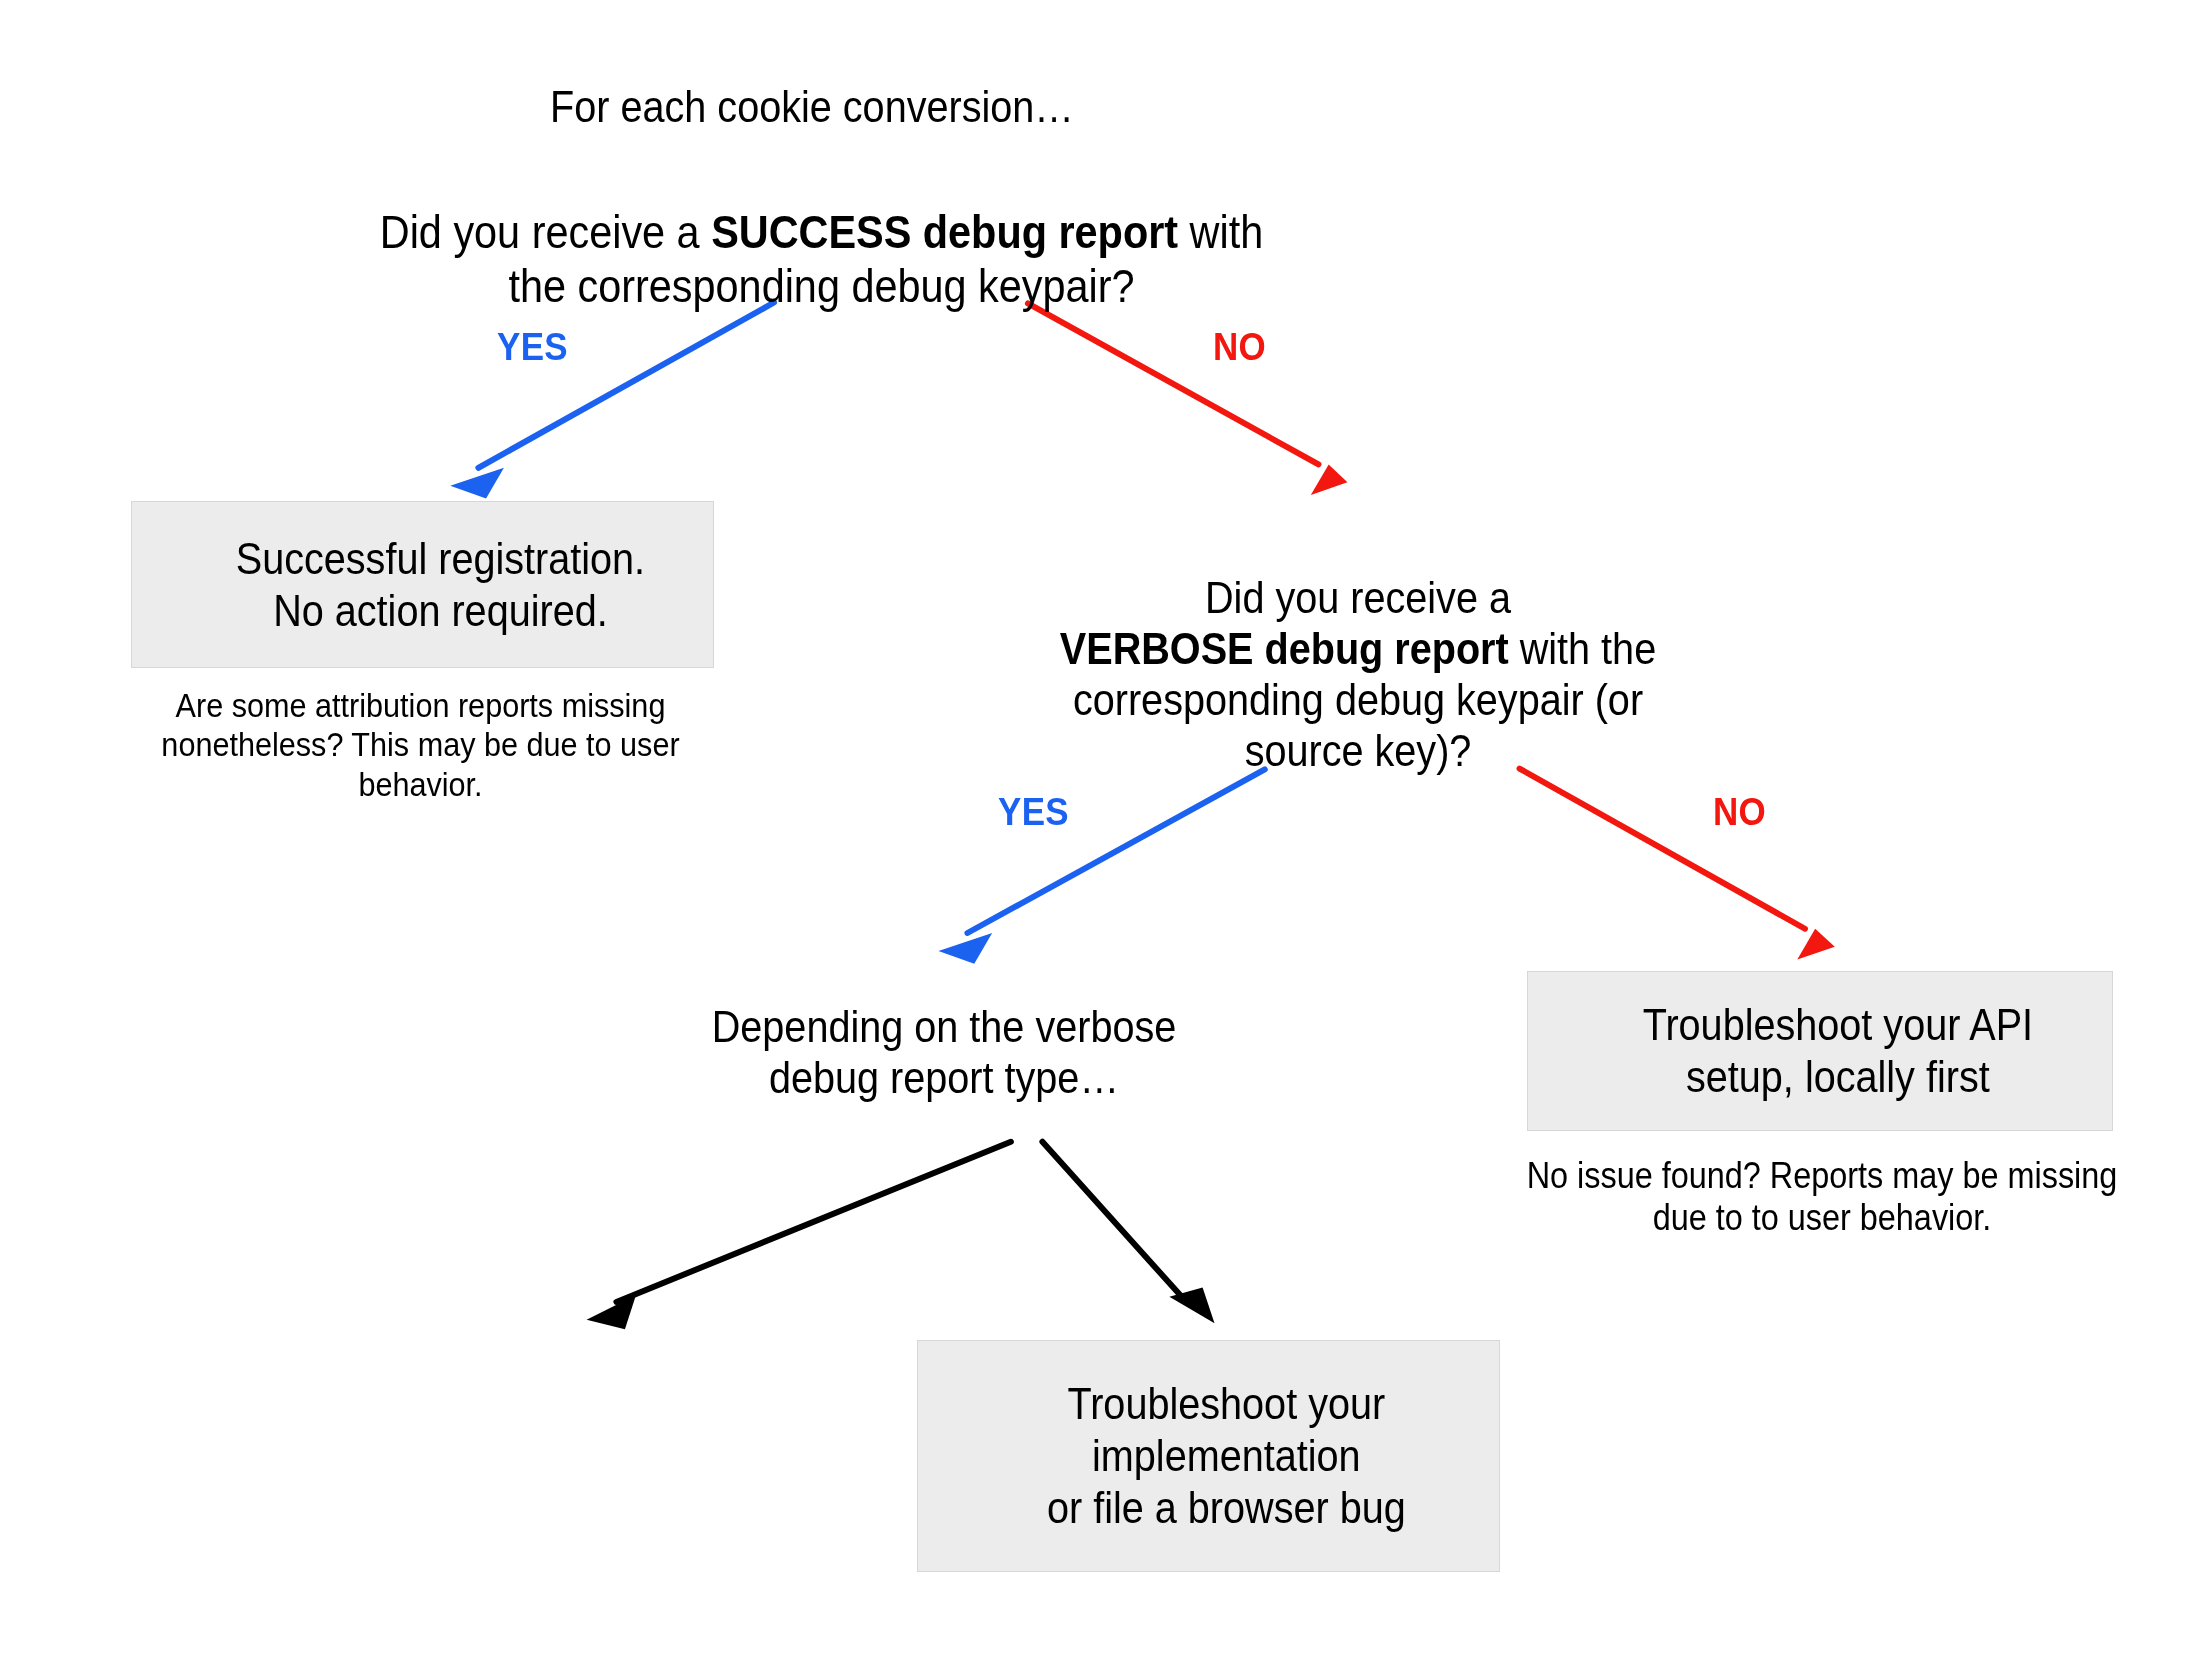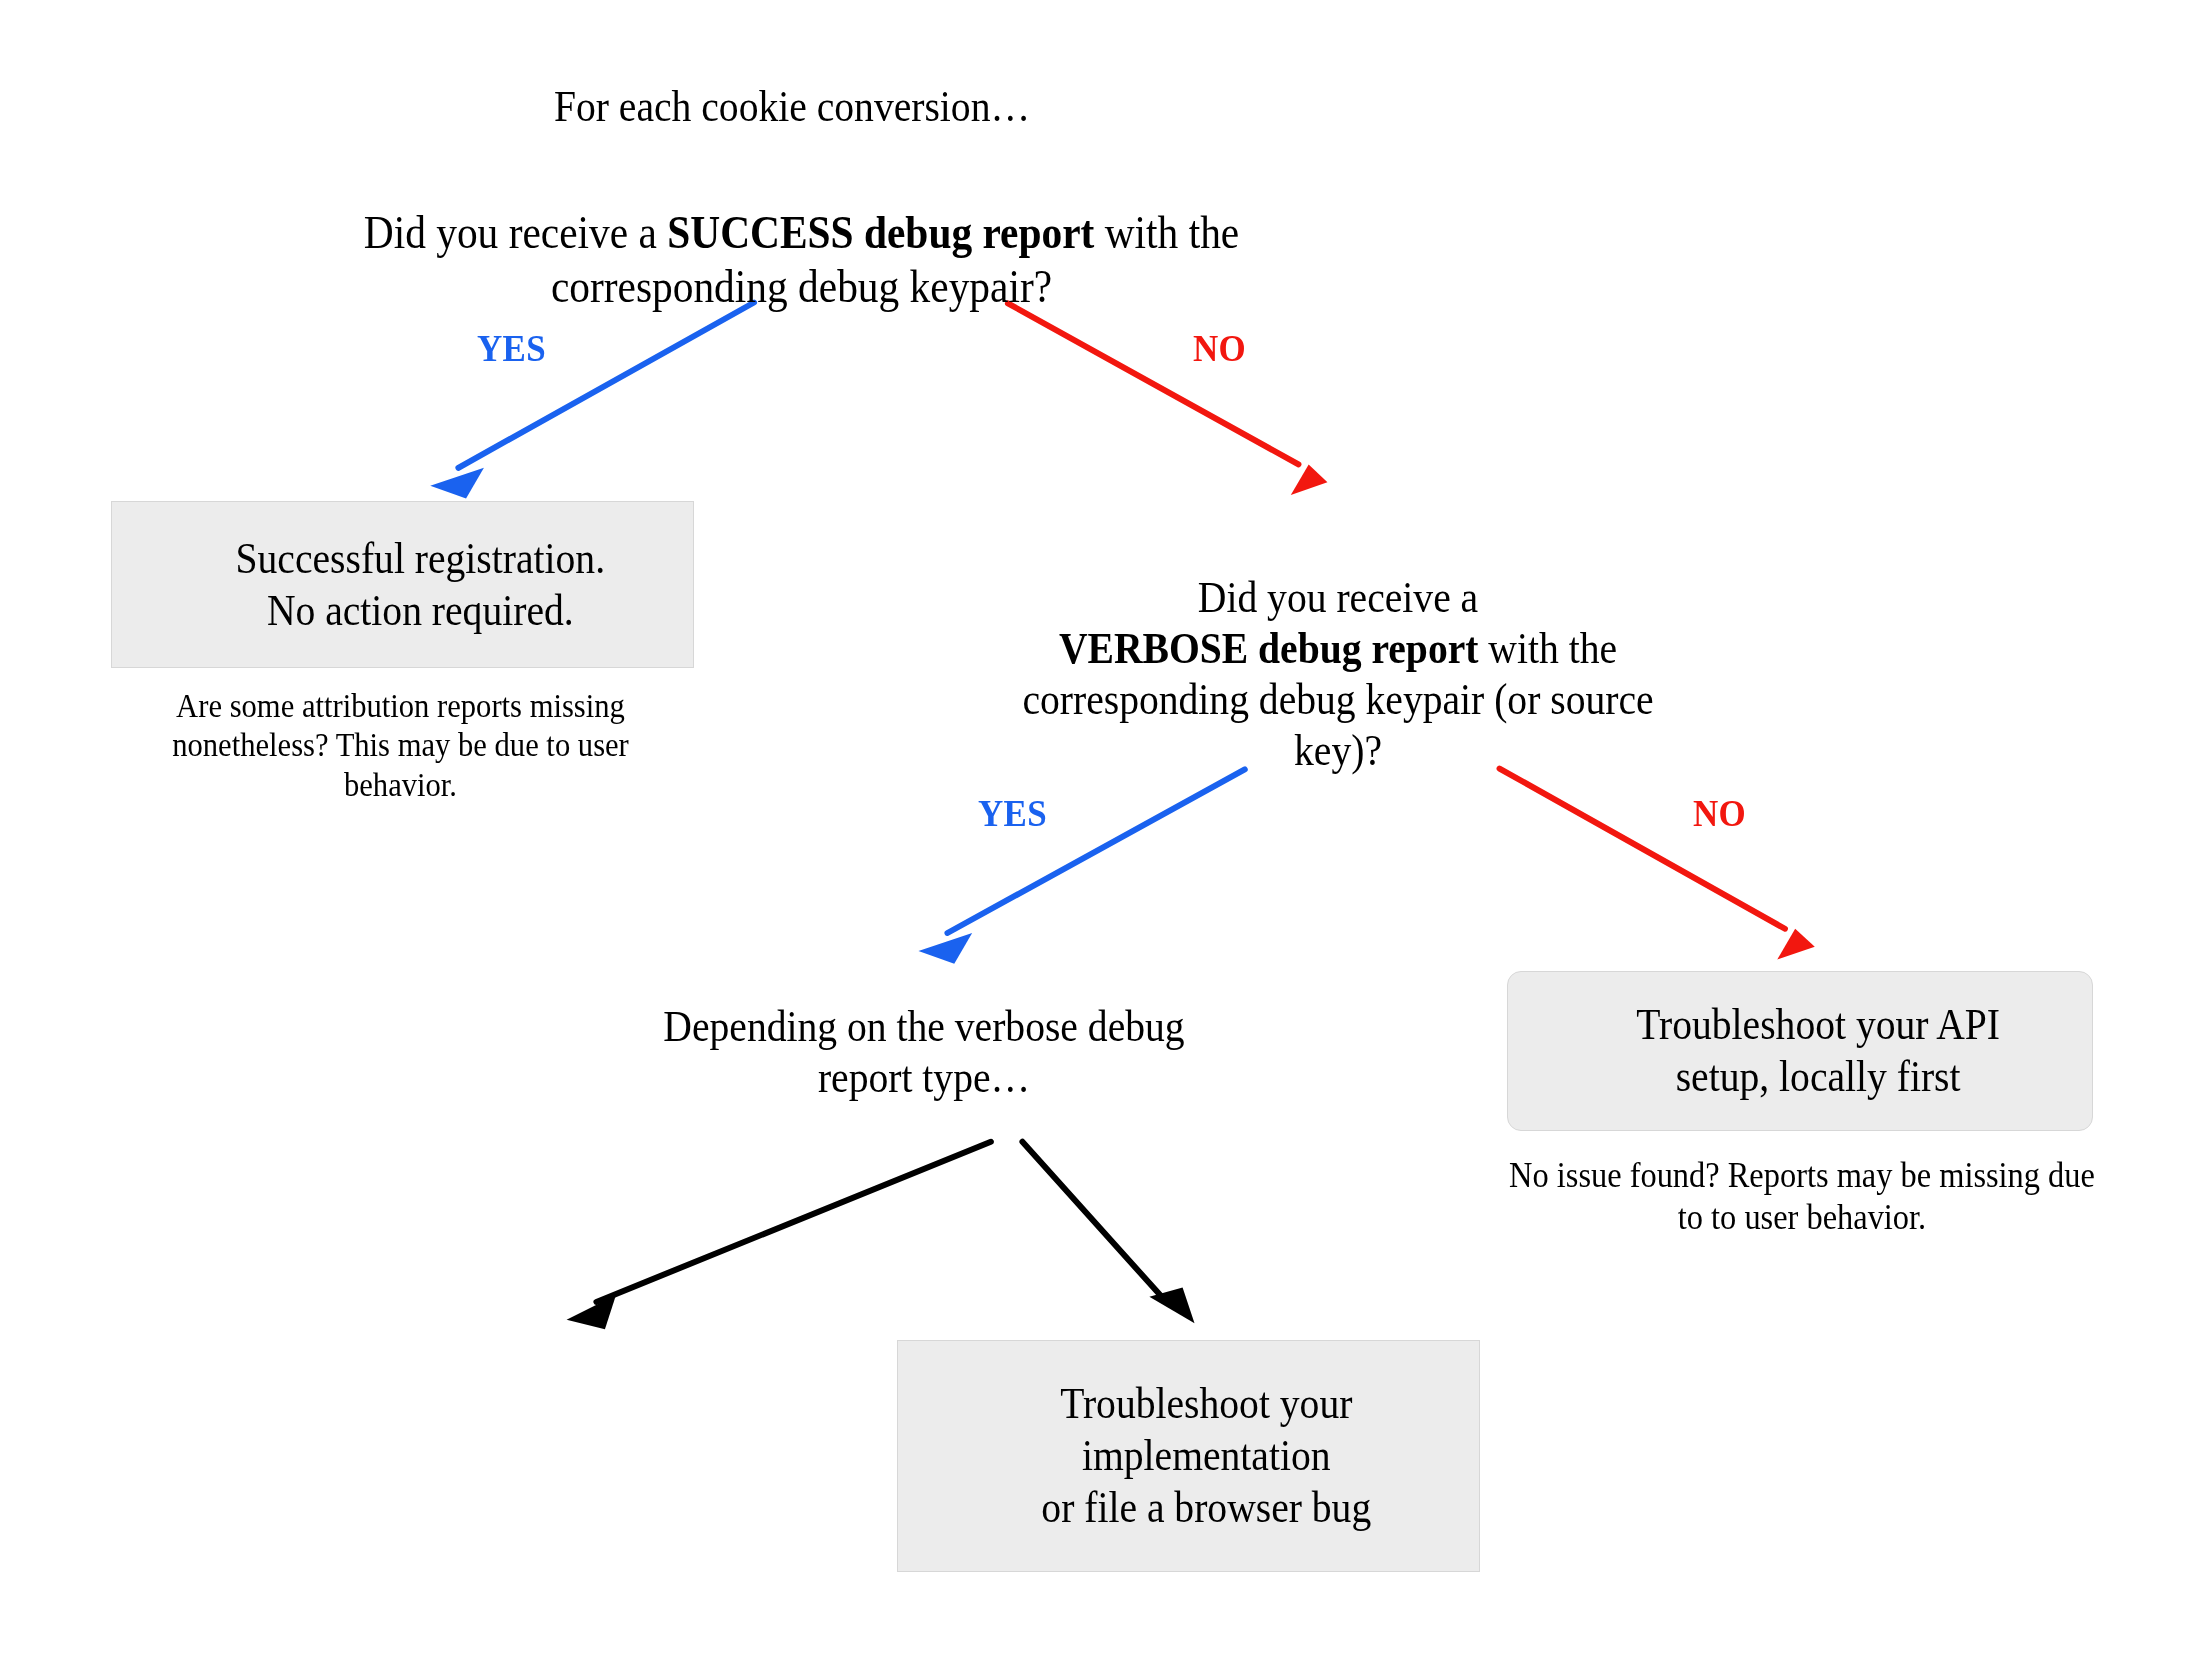"For each cookie conversion…" #canvas { font-family: Liberation Serif, serif -> Liberation Sans, sans-serif; margin-left: none -> 20px }
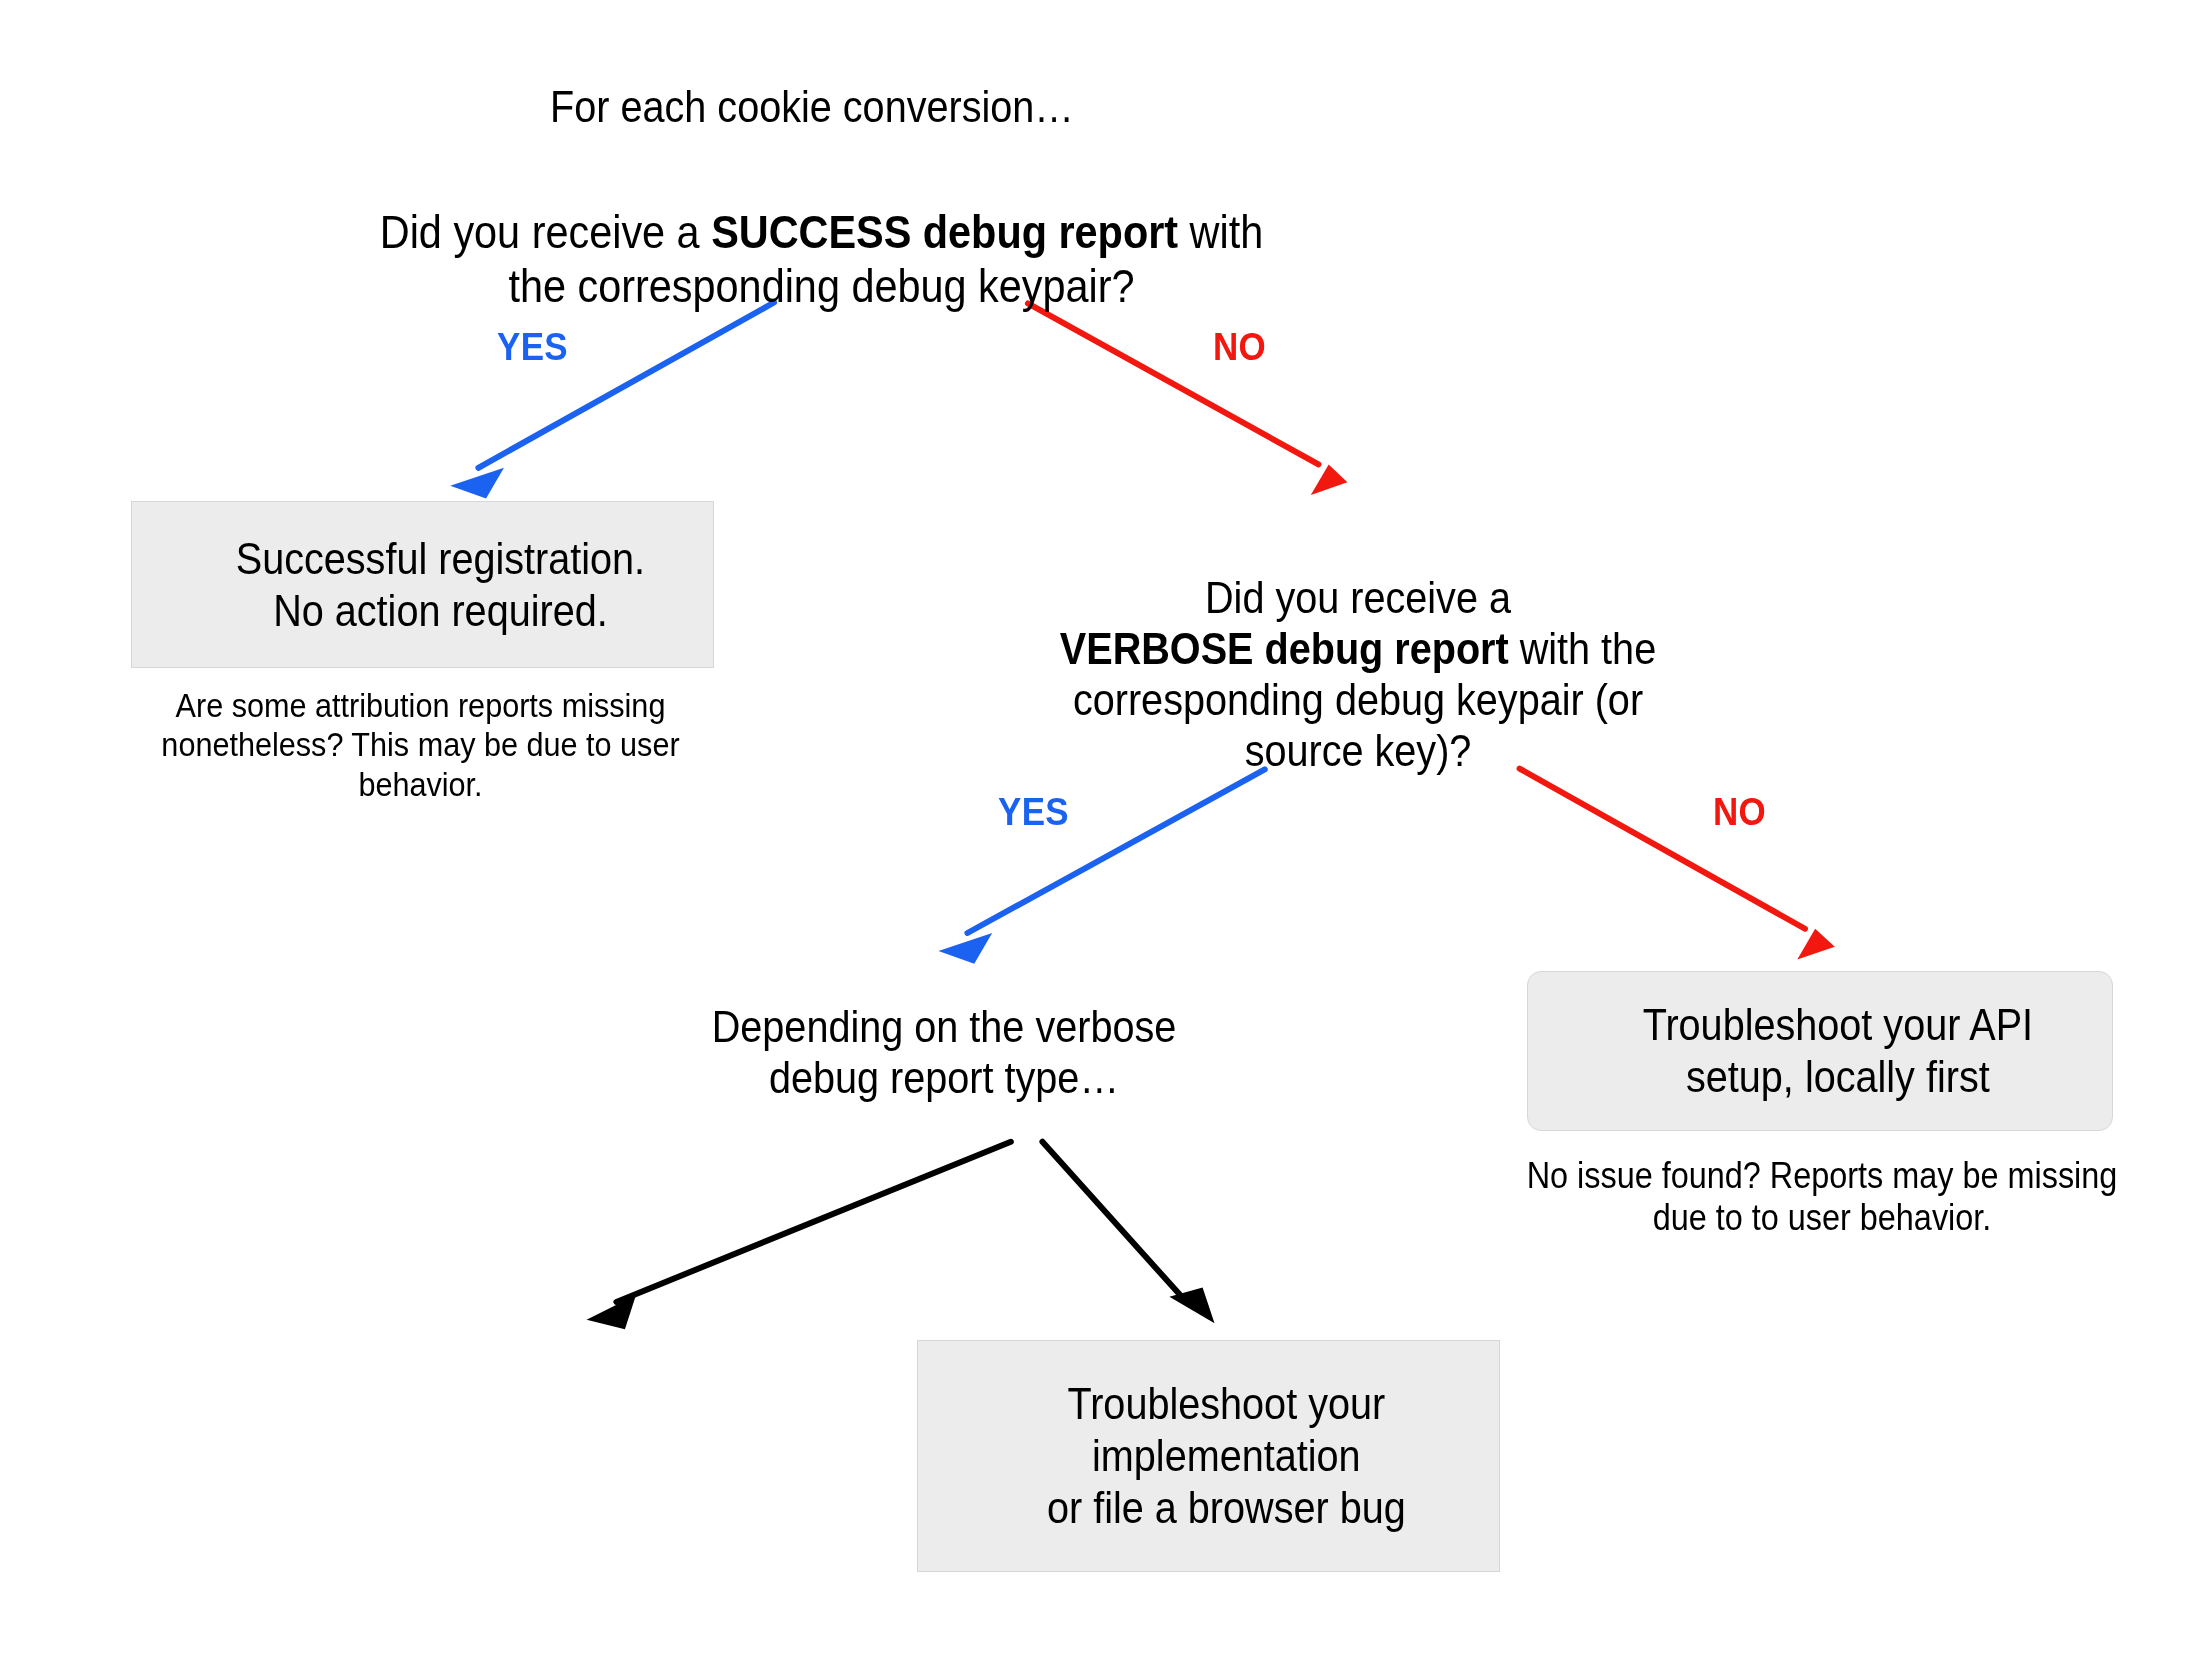"Troubleshoot your API" #api-box { border-radius: 14px -> none }
